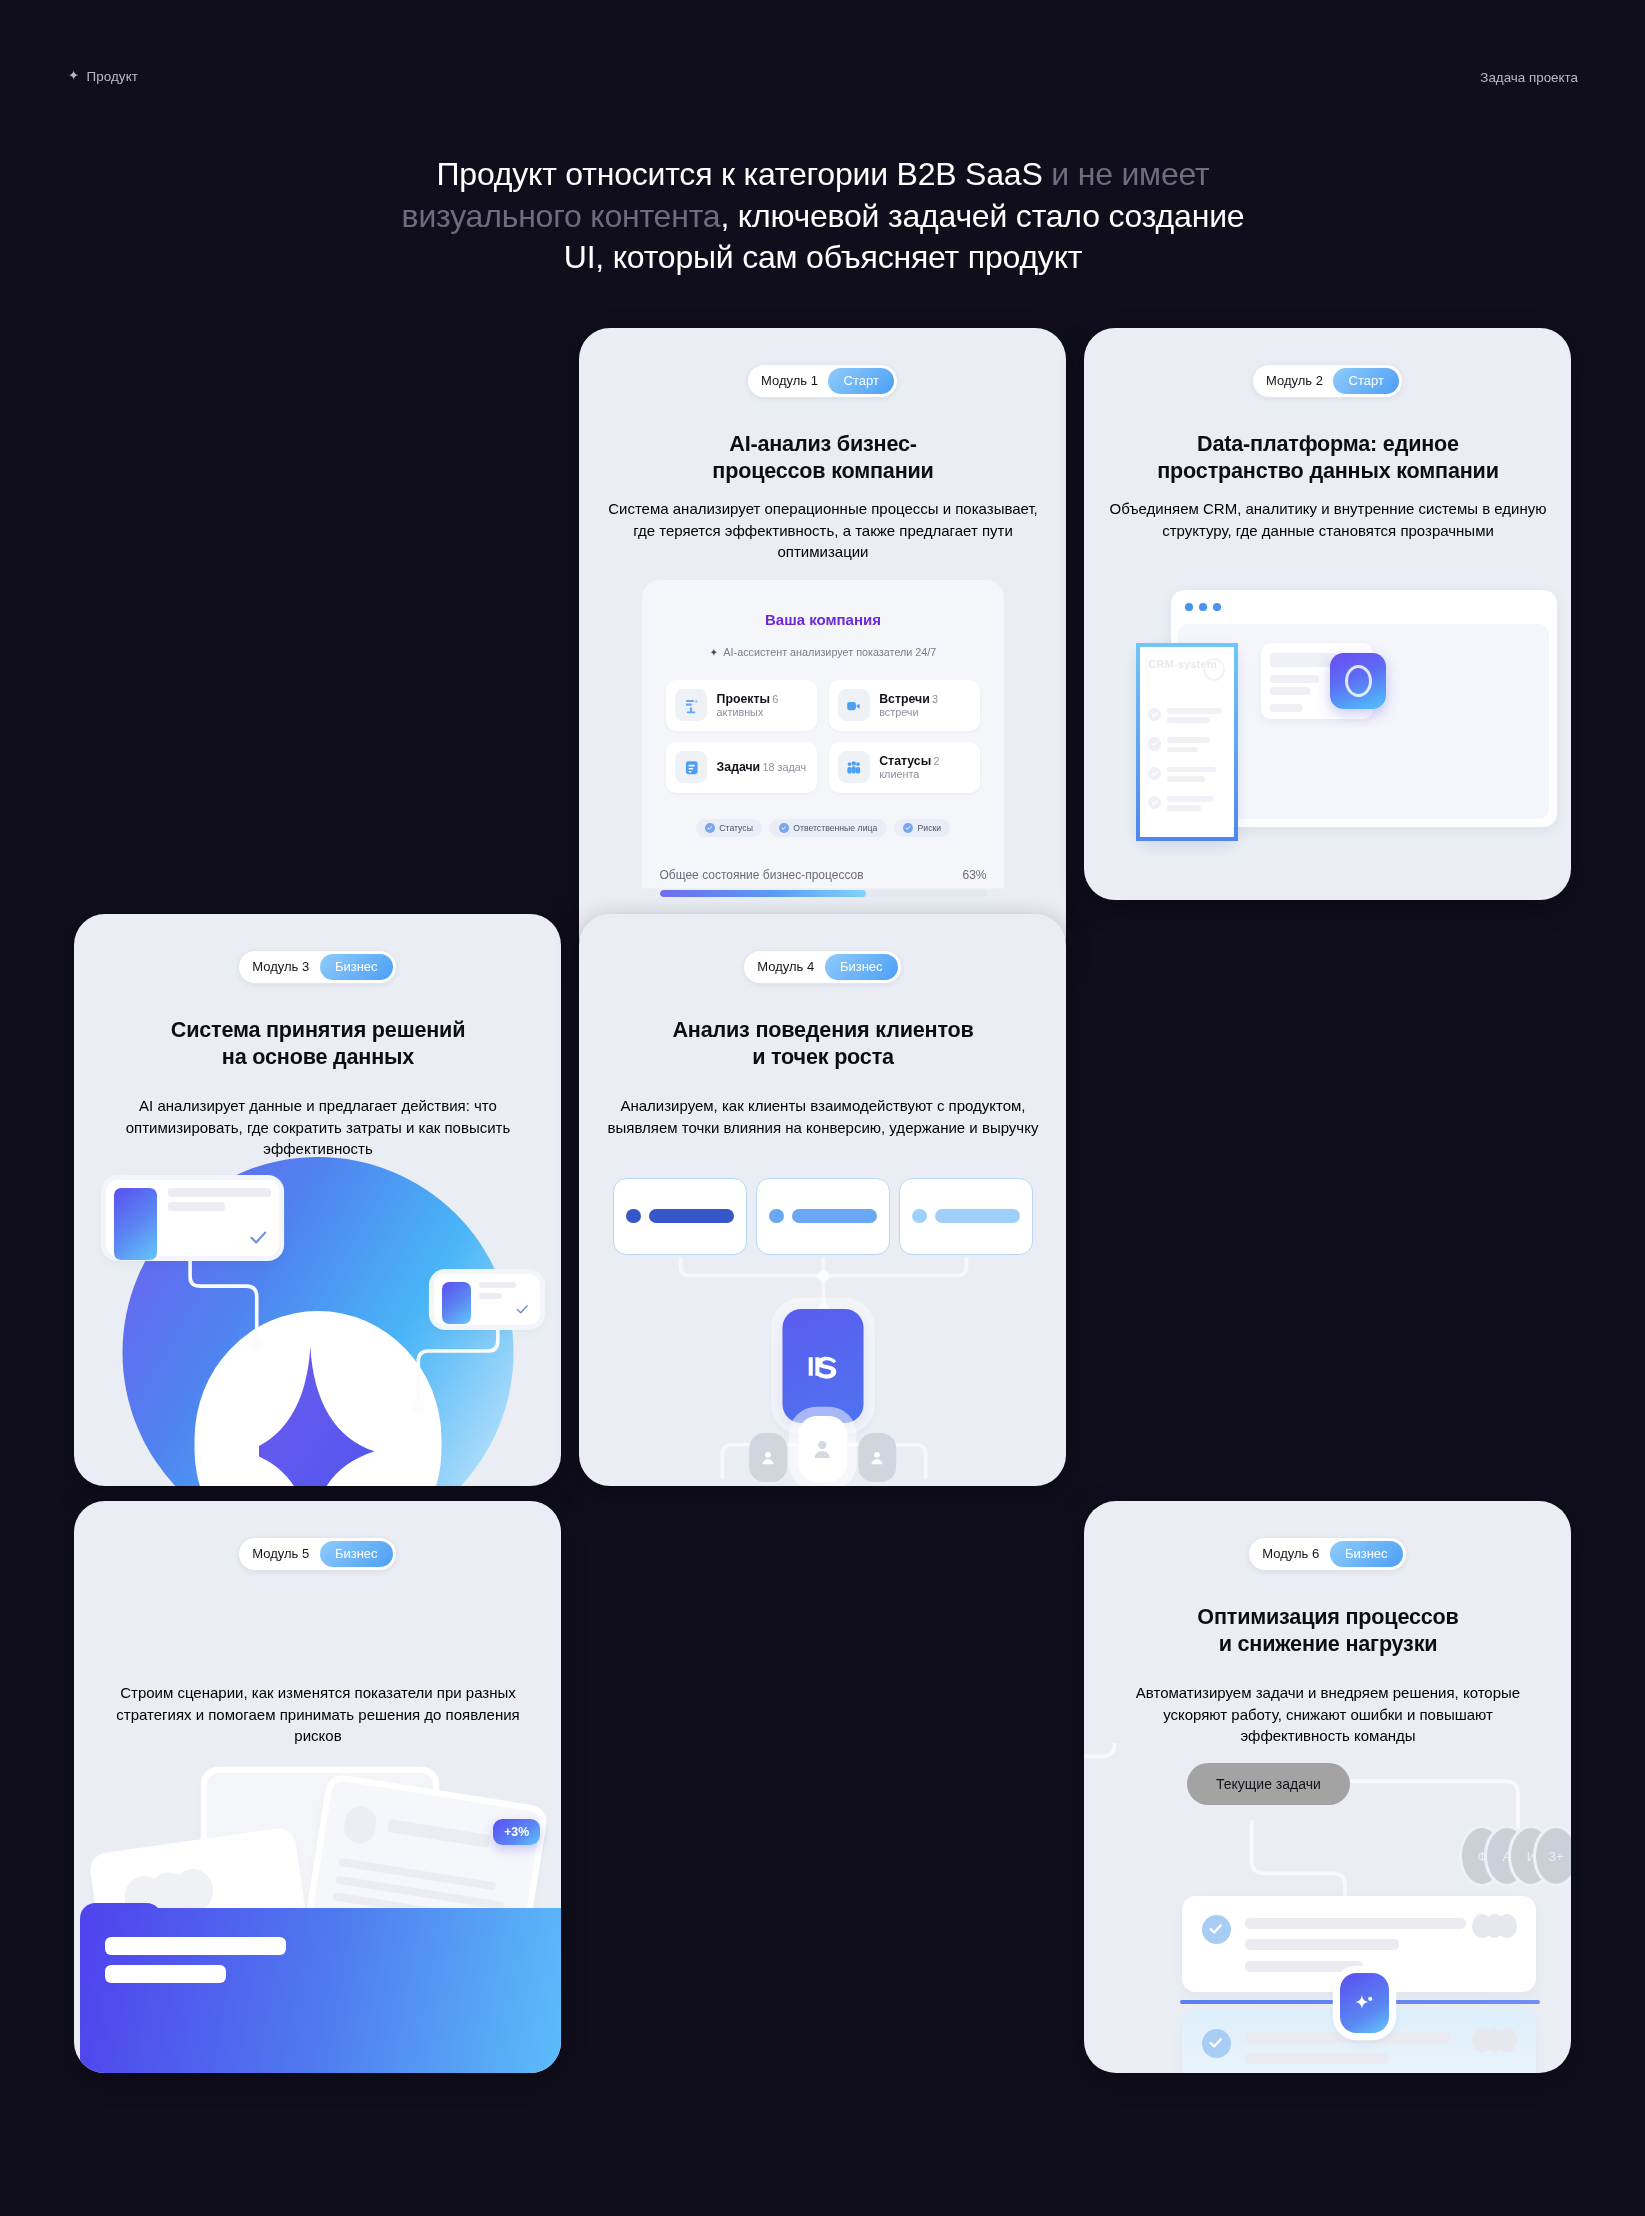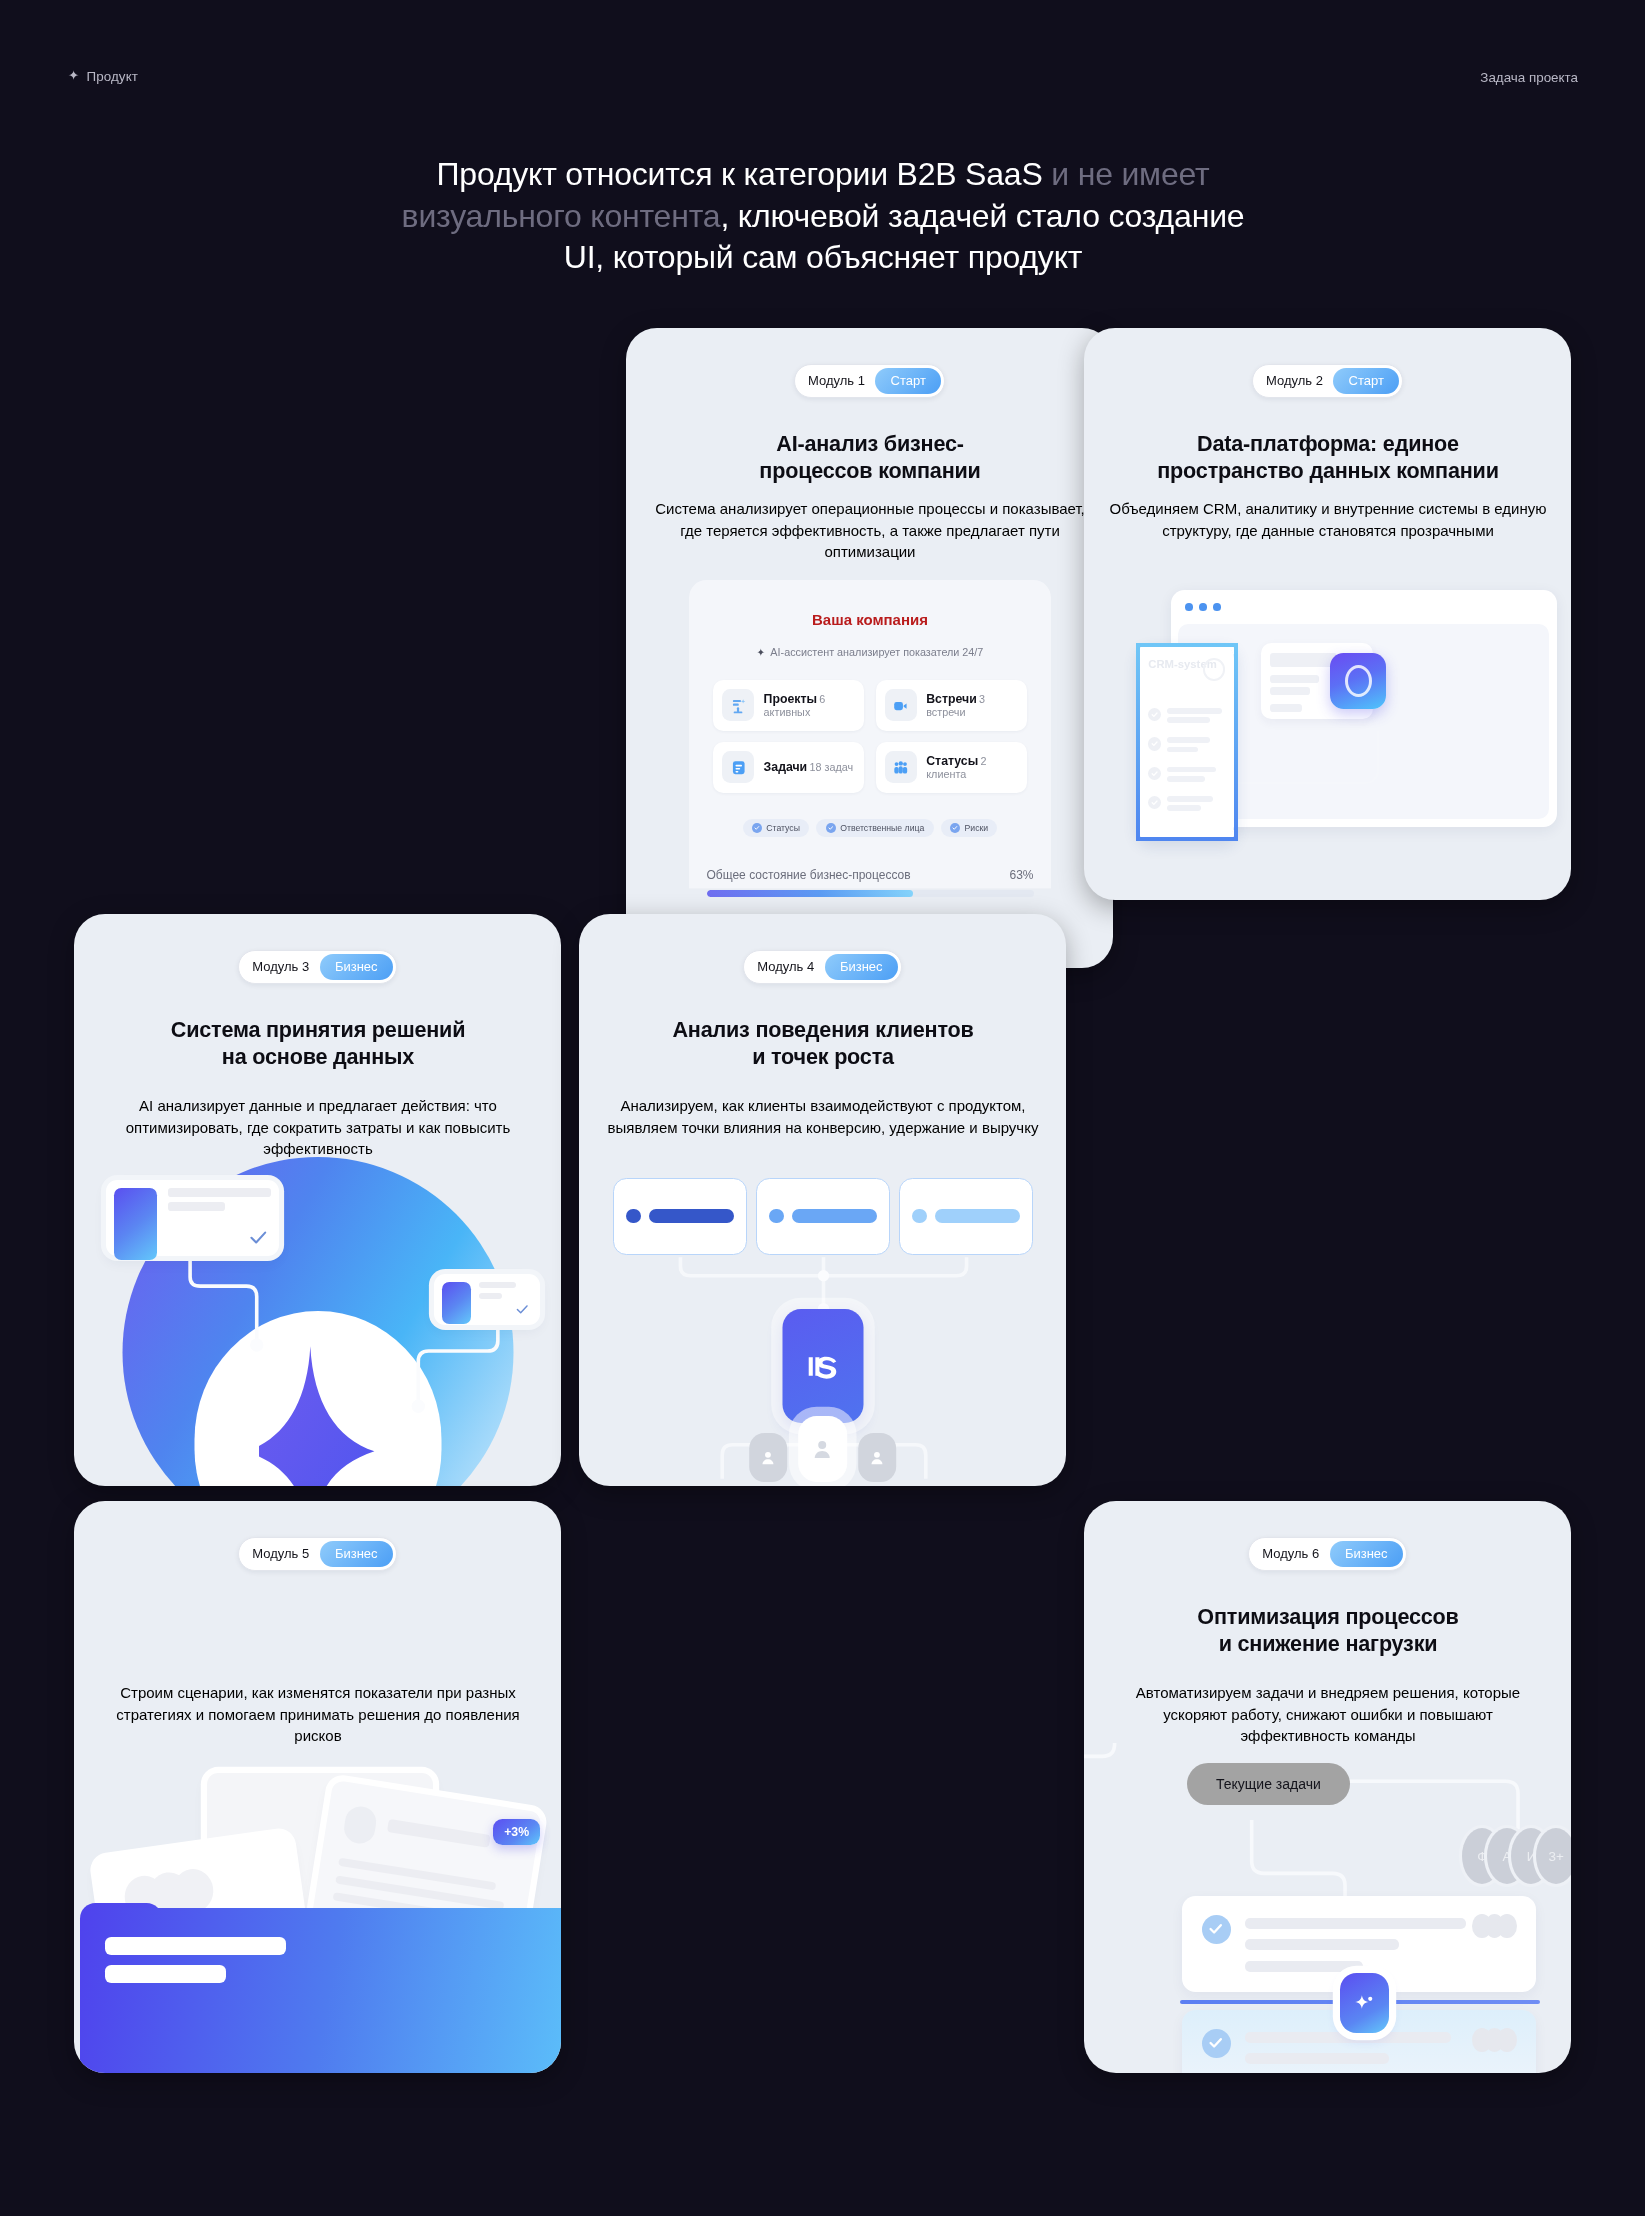"Модуль 1" .c1 { margin-left: 47px -> none }
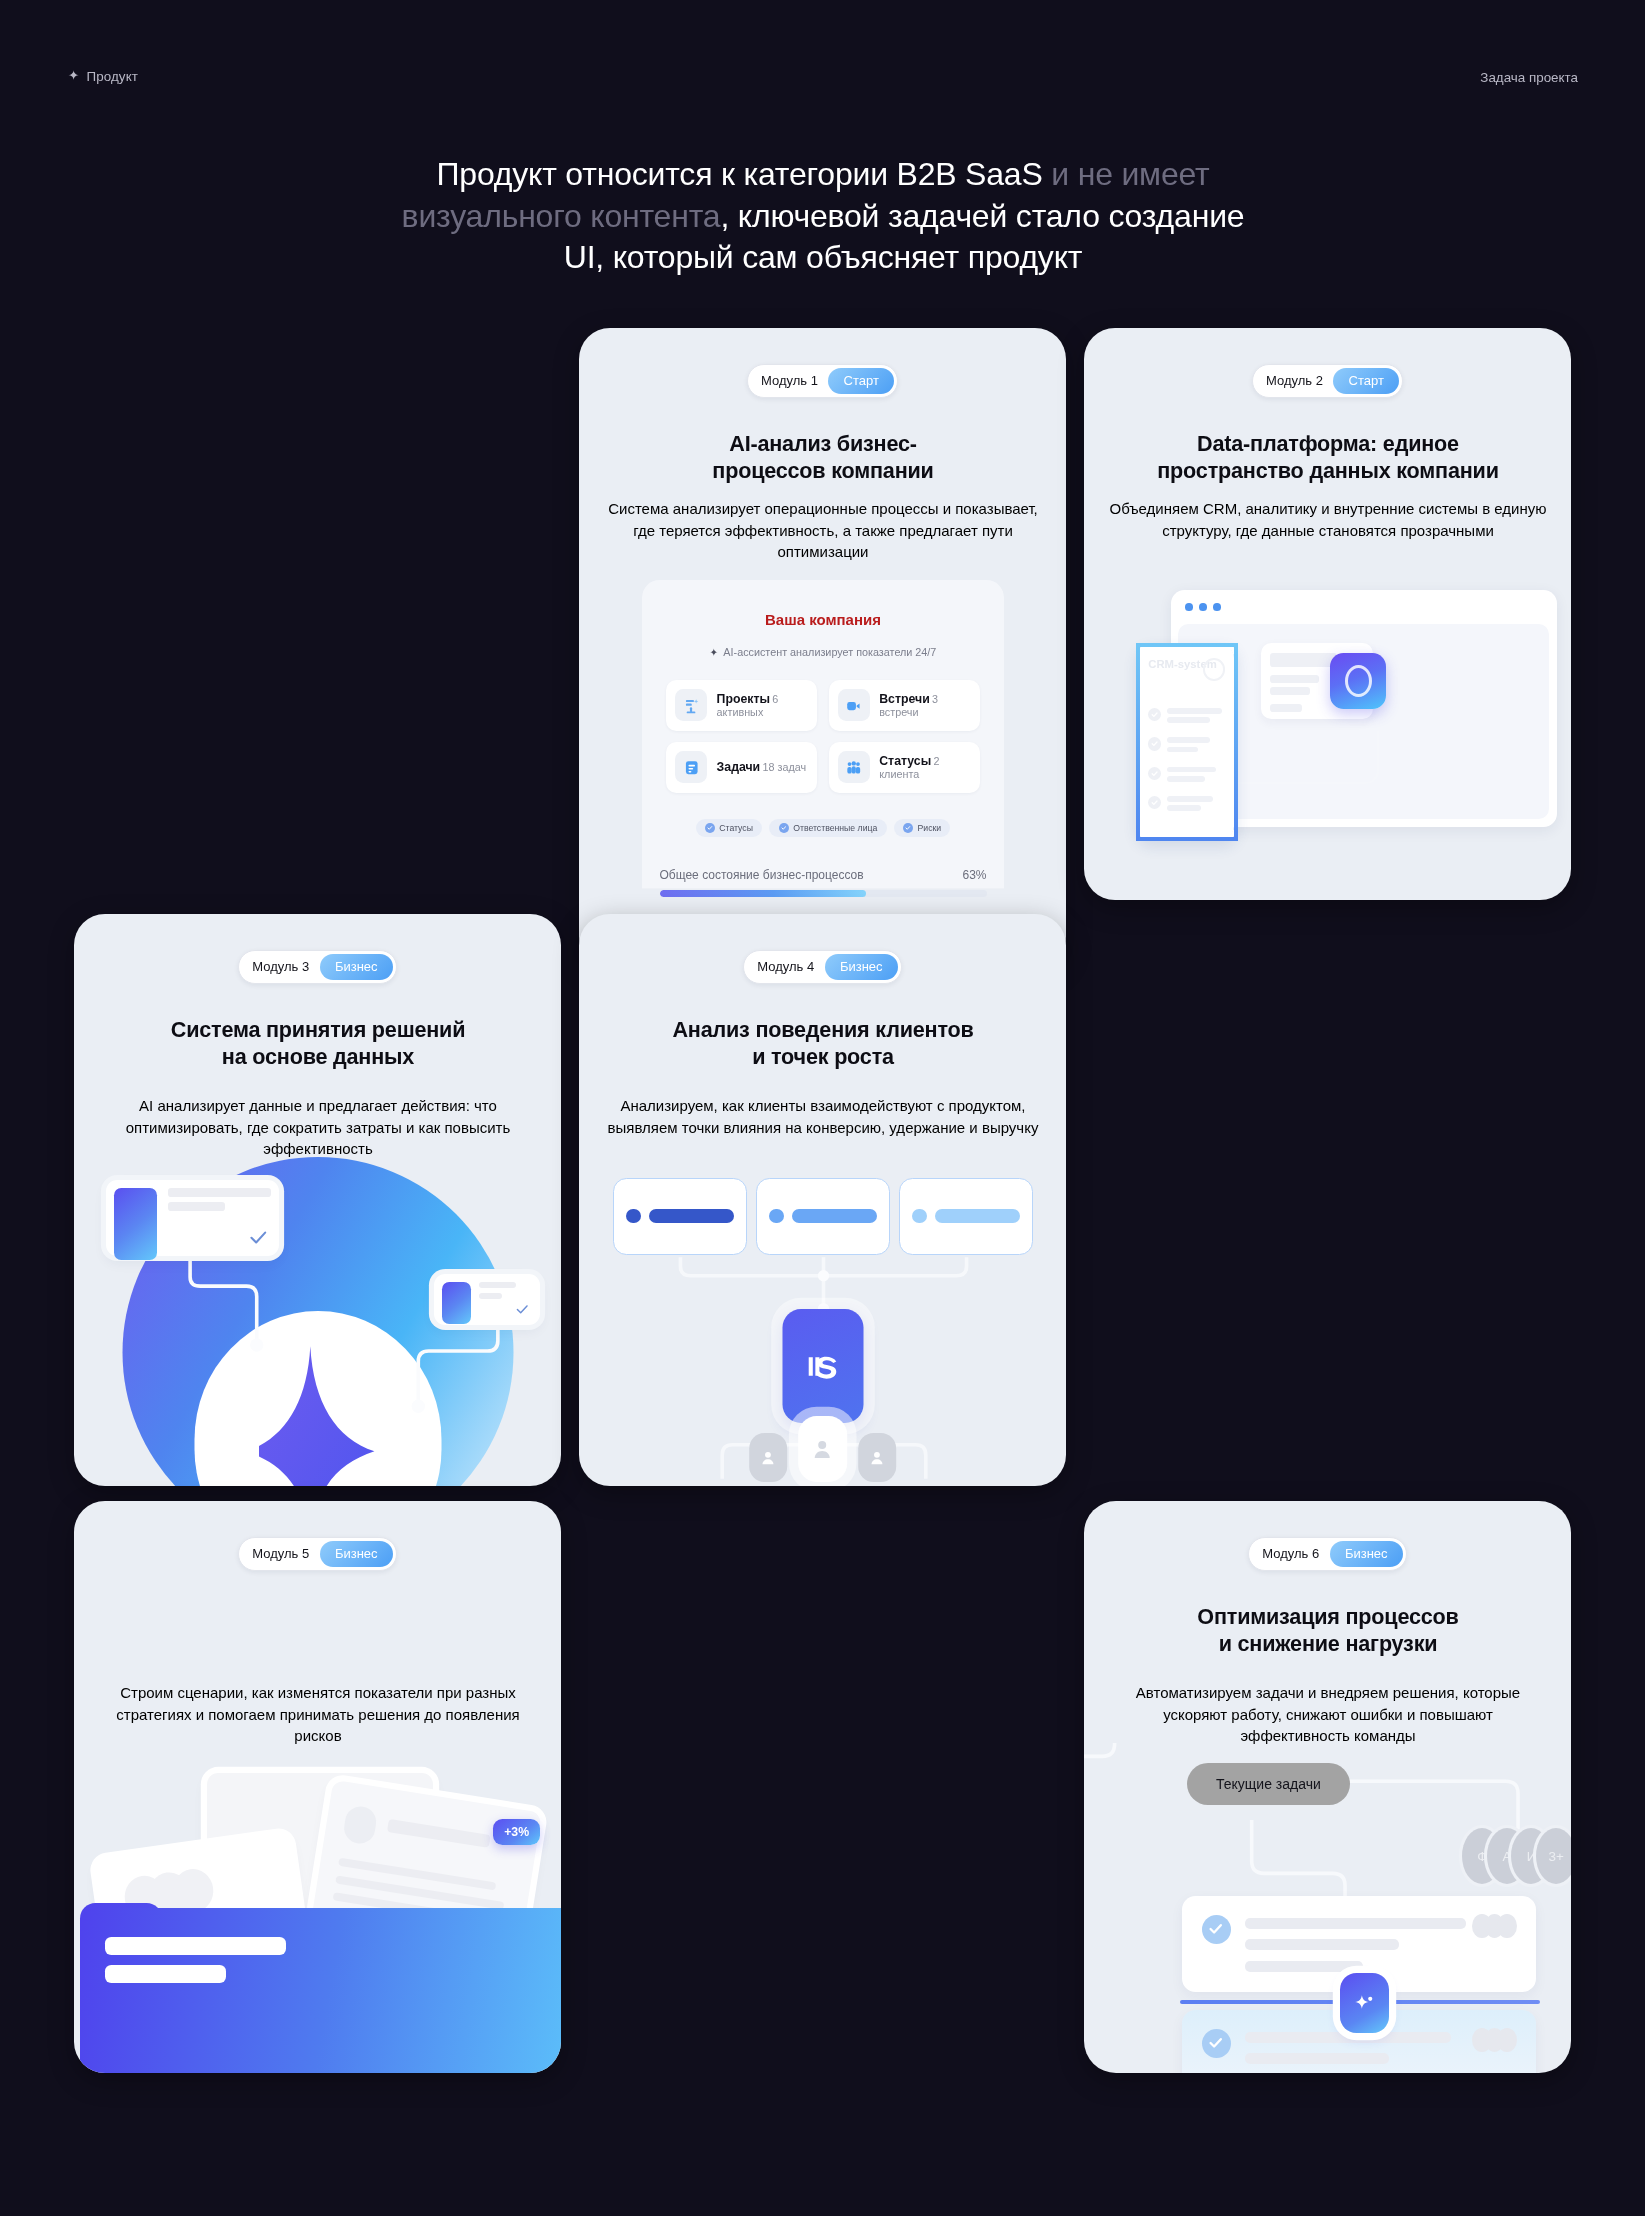"Ваша компания" .m1-title { color: #b91c1c -> #6d28d9 }
